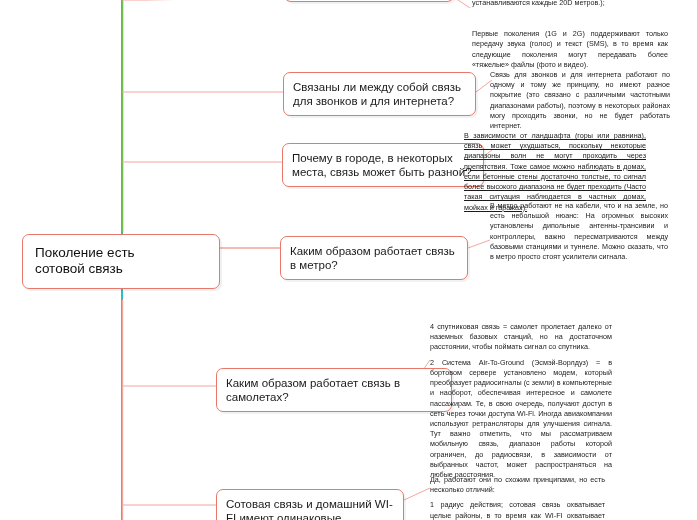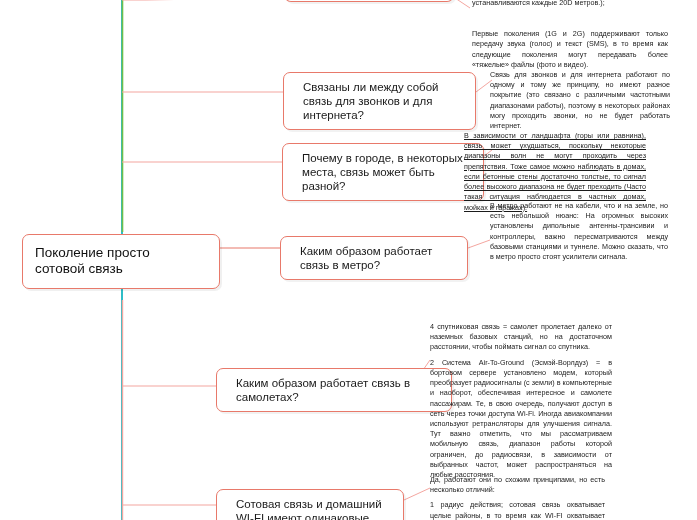"Связаны ли между собой связь" .branch { padding: 7px 19px -> 7px 9px }
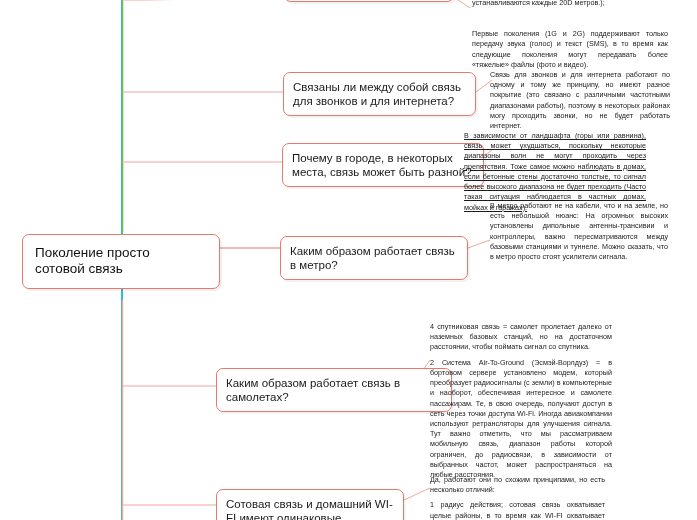"Поколение просто" span.label { text: просто -> есть }
